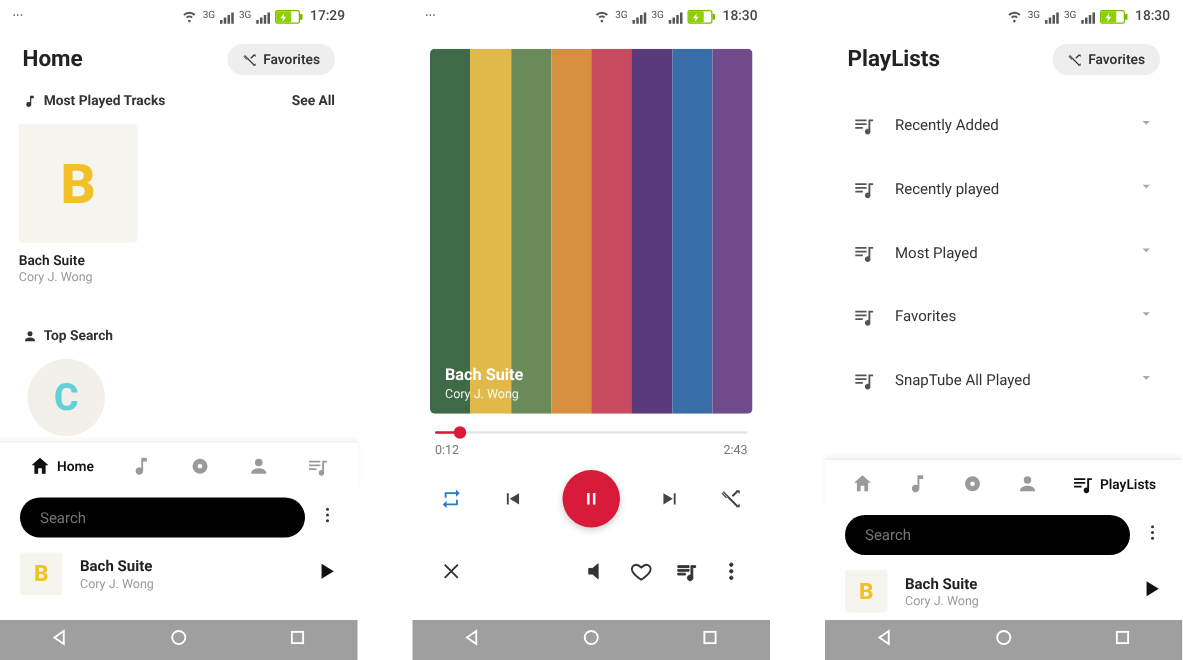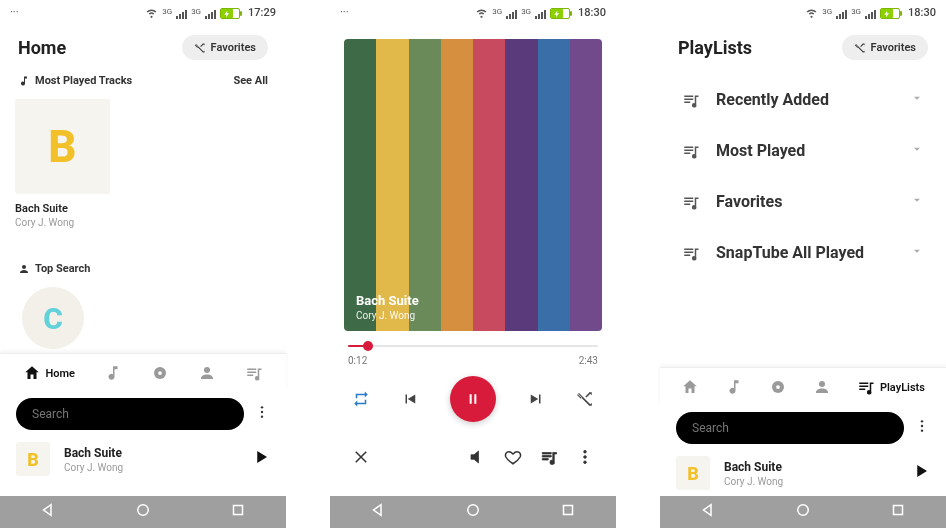"Recently Added" .pl-label { font-size: 16px -> 12px; font-weight: 700 -> 400 }
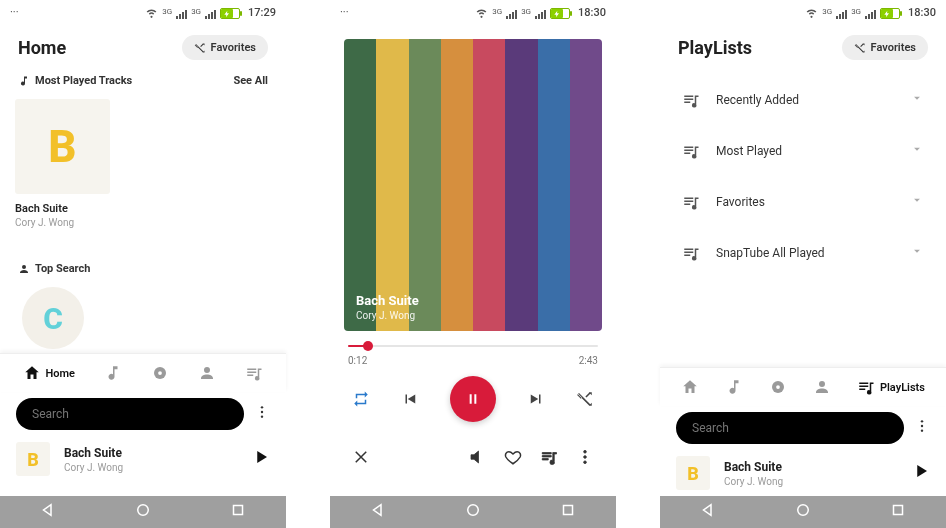"Recently played" div.pl-row { html: none -> <div> <svg> <path></path> </svg> <span>Recently played</span> <span><svg> <path></path> </svg></span> </div> }
